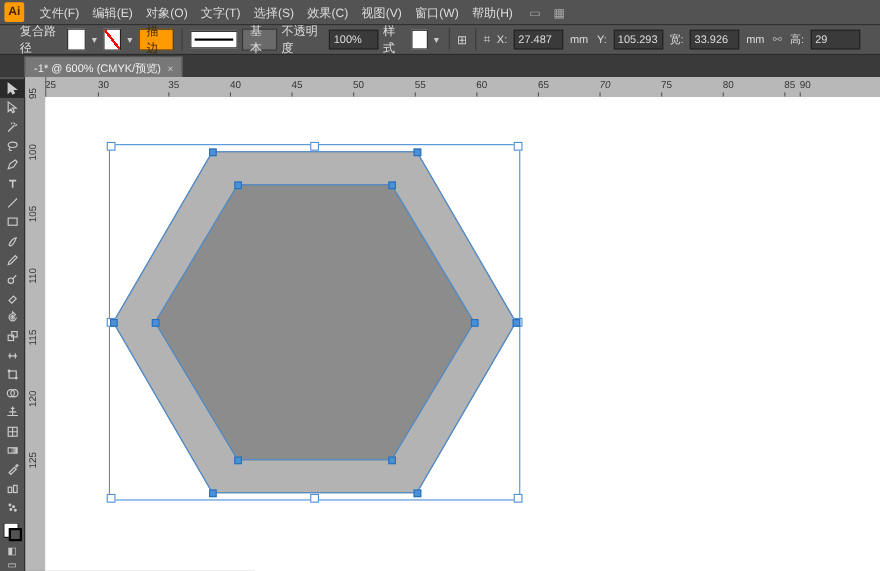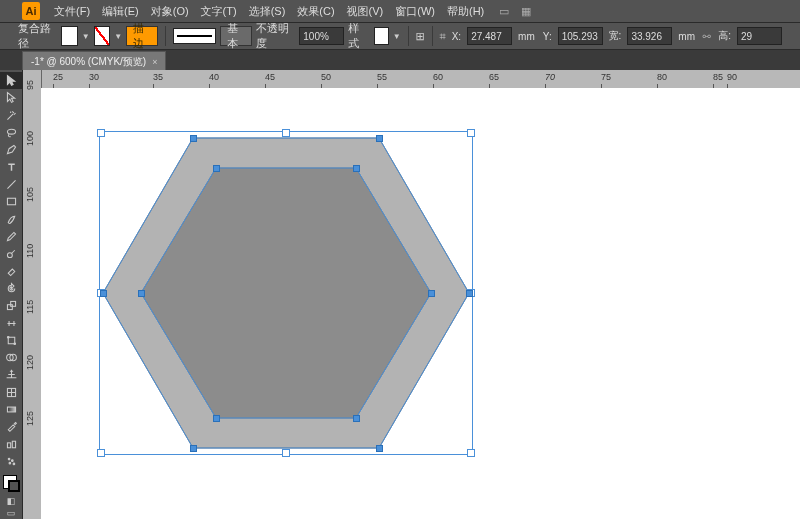"Ai" .menubar { padding: 0 22px -> 0 4px }
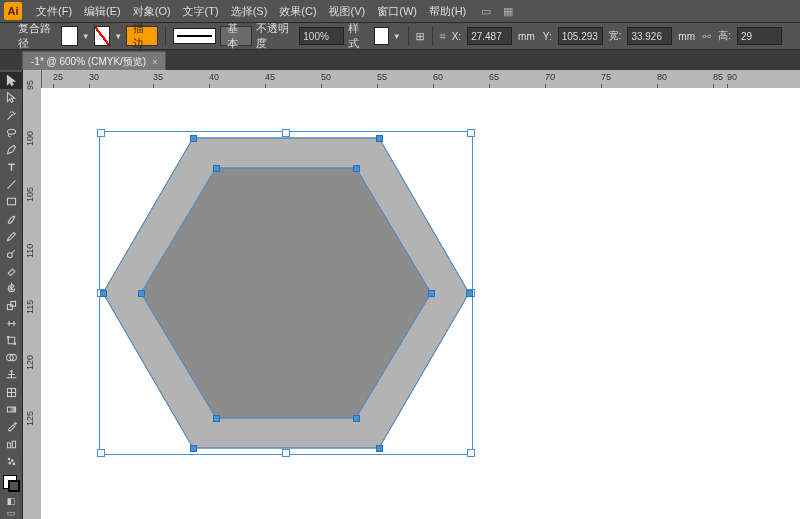"25" span.tick { left: 12px -> 0px }
